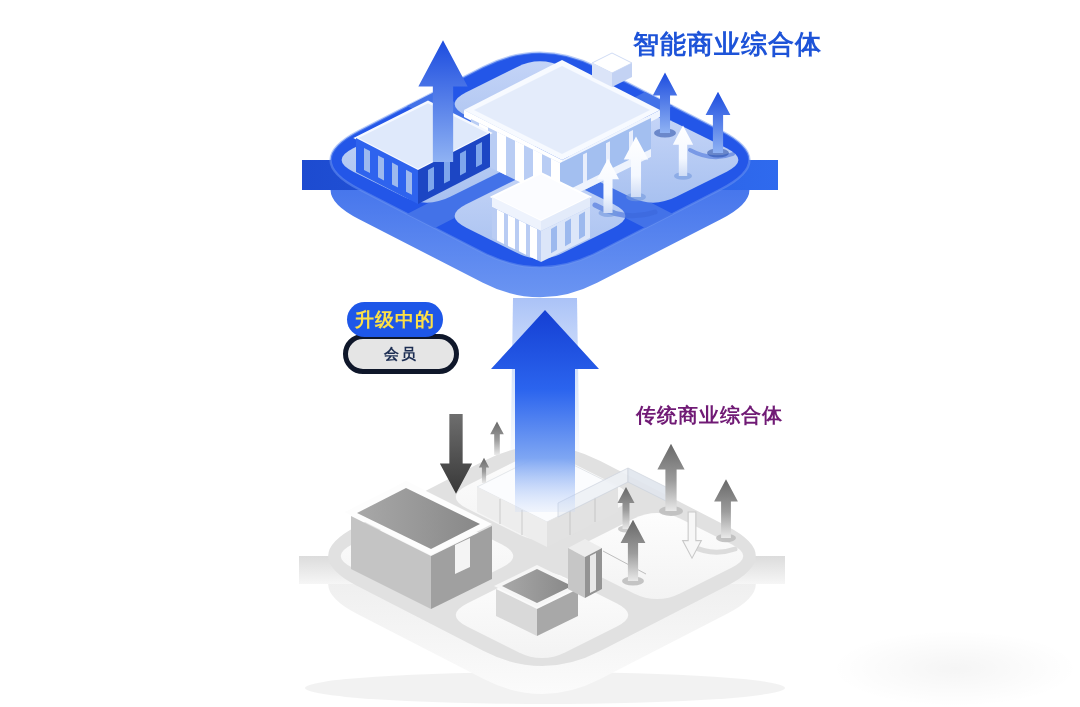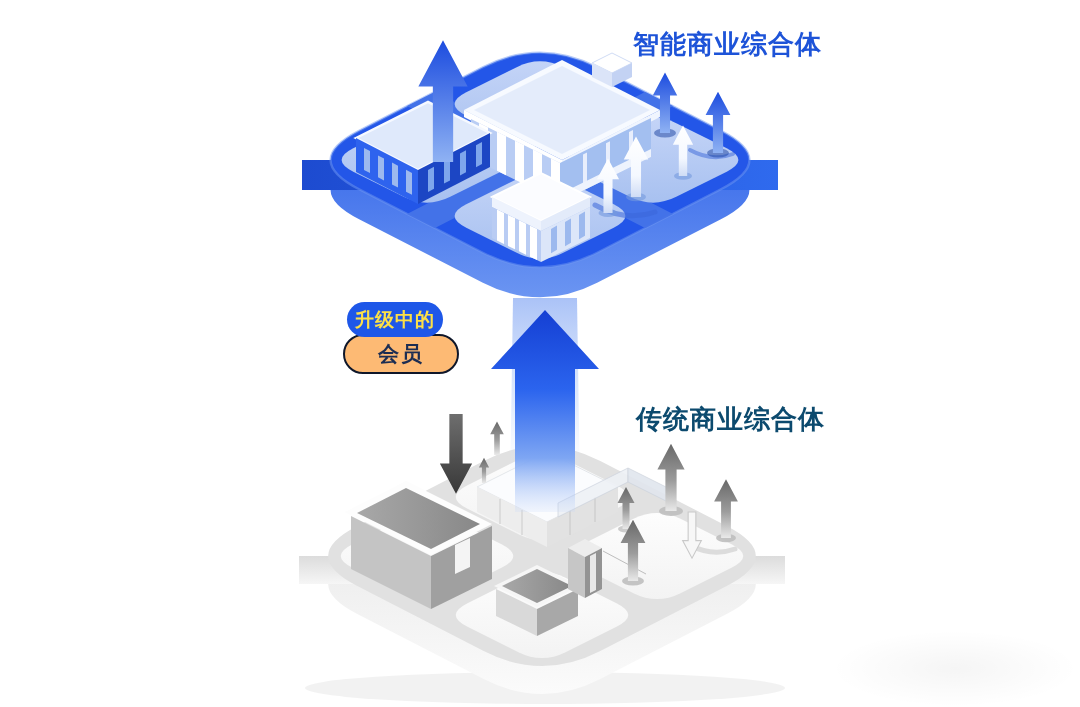"会员" .badge2 { background: #fdba74 -> #e5e5e5; border: 2px solid #0f172a -> 5px solid #0f172a; font-size: 21px -> 15px }
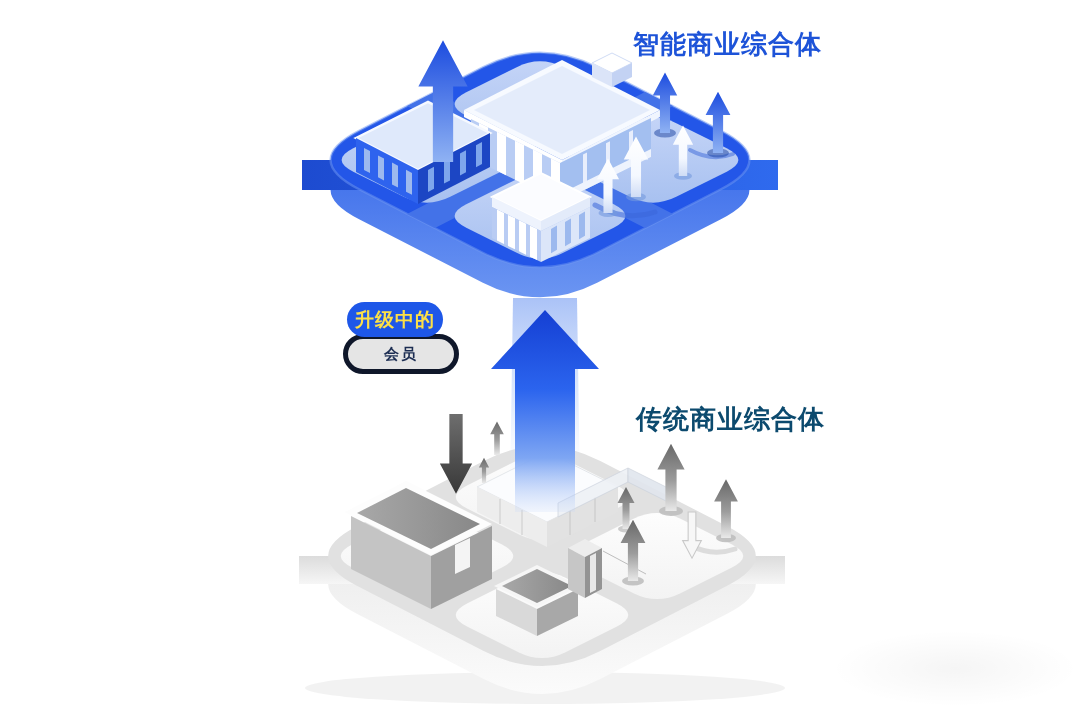"传统商业综合体" .title-bottom { color: #0c4a6e -> #701a75; font-size: 26px -> 20px }
